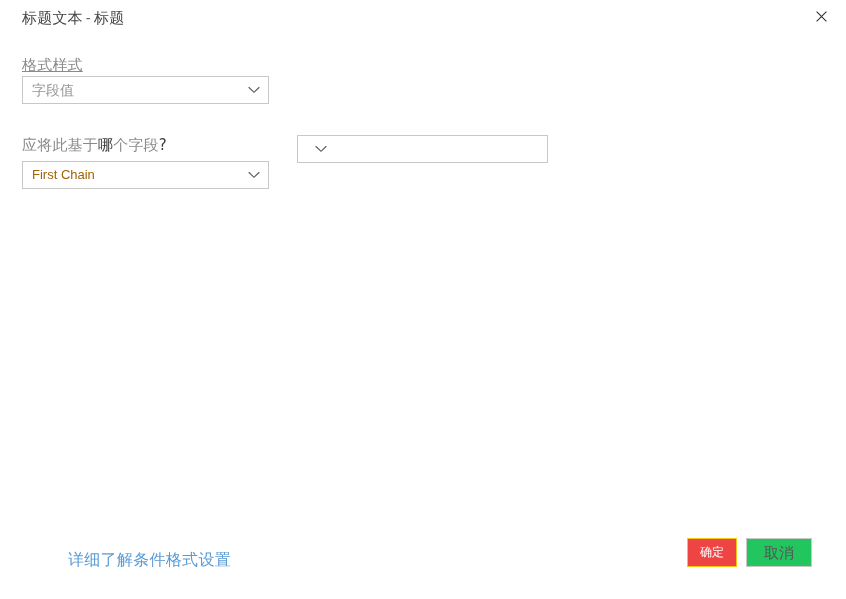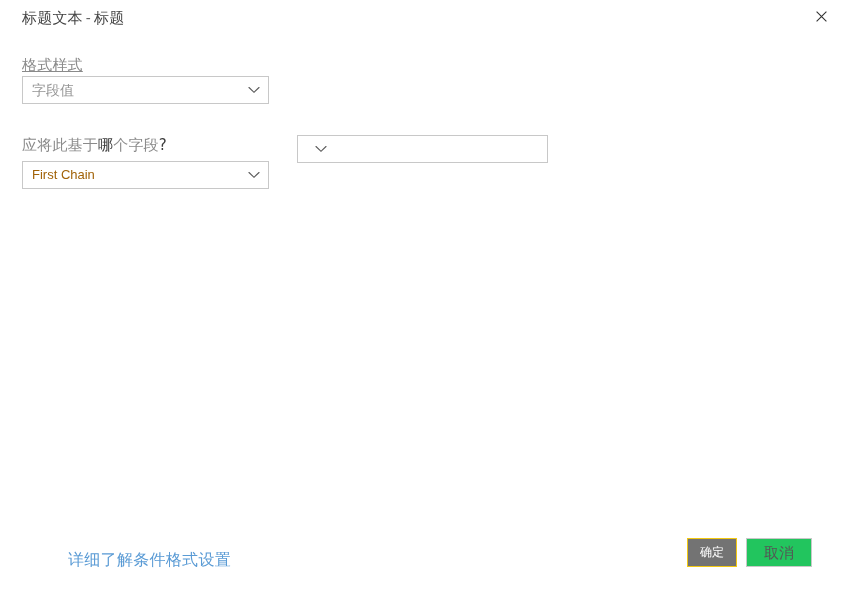"确定" .btn-primary { background: #737373 -> #ef4444 }
